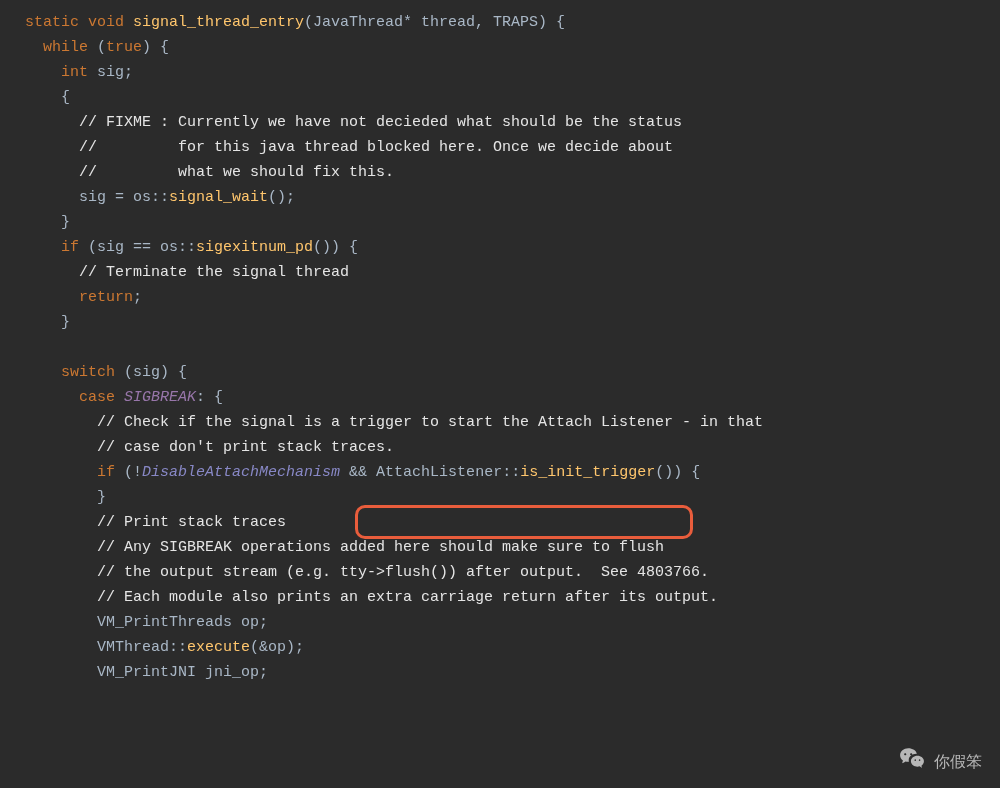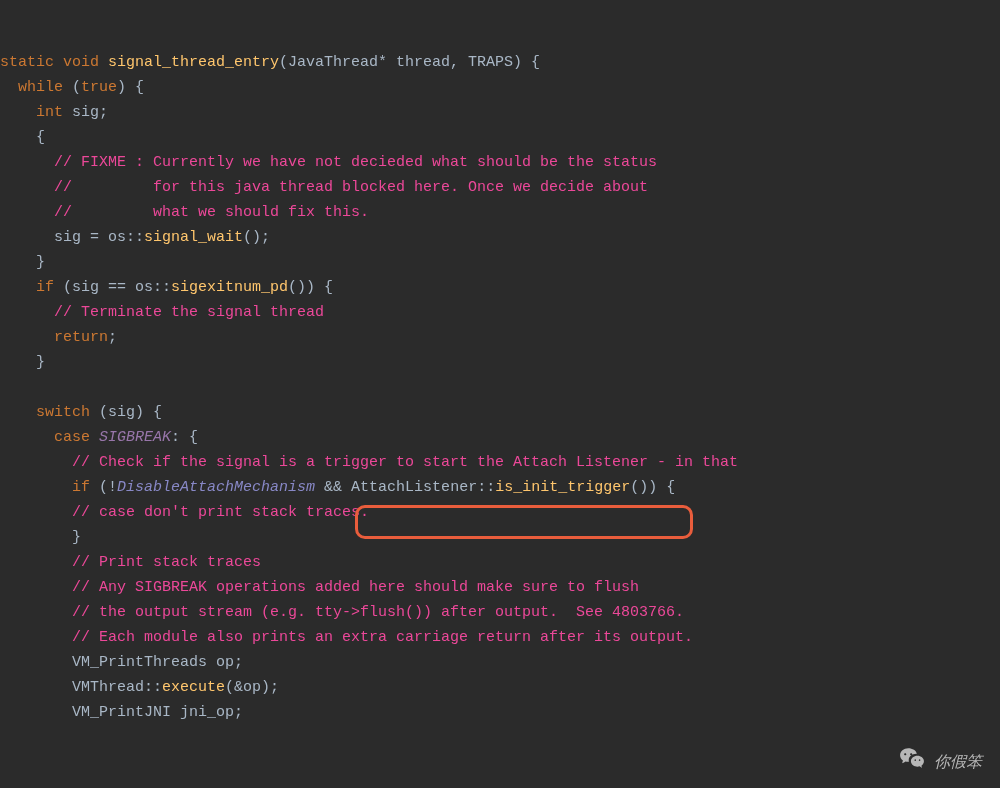"static void" .code { margin-top: 40px -> none; padding-left: none -> 25px }
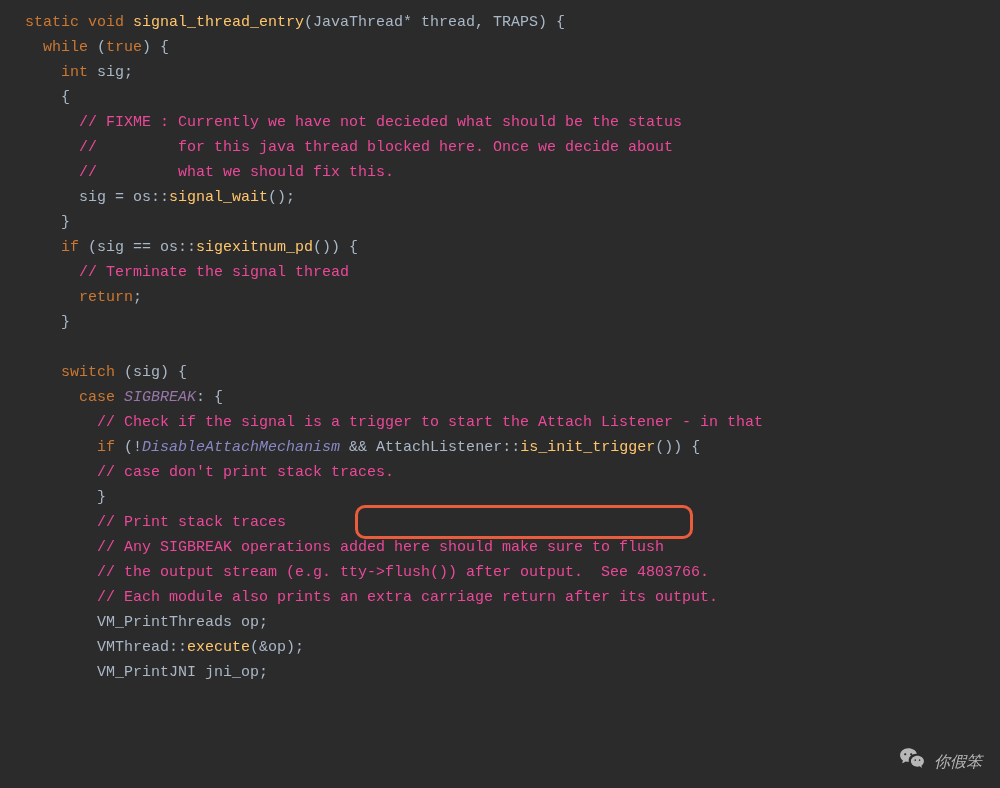"// FIXME : Currently we" .t-comment { color: #ec4899 -> #e5e5e5 }
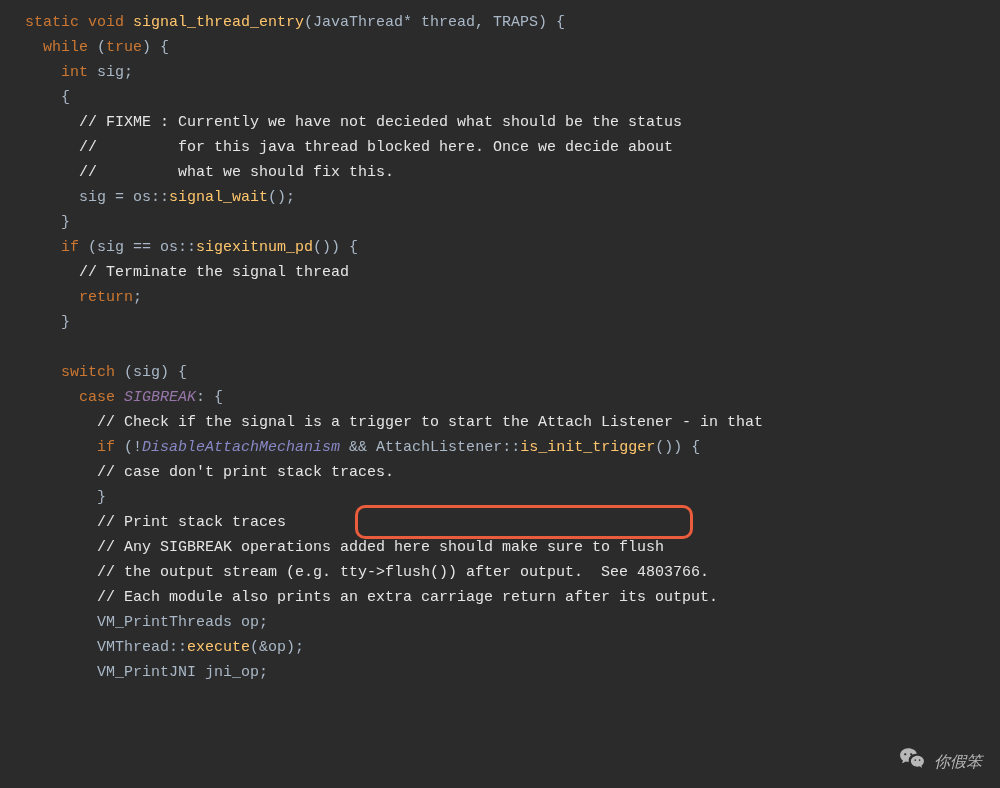"if (!DisableAttachMechanism &&" span.line { order: before "// case don't print stack" -> after "// case don't print stack" }
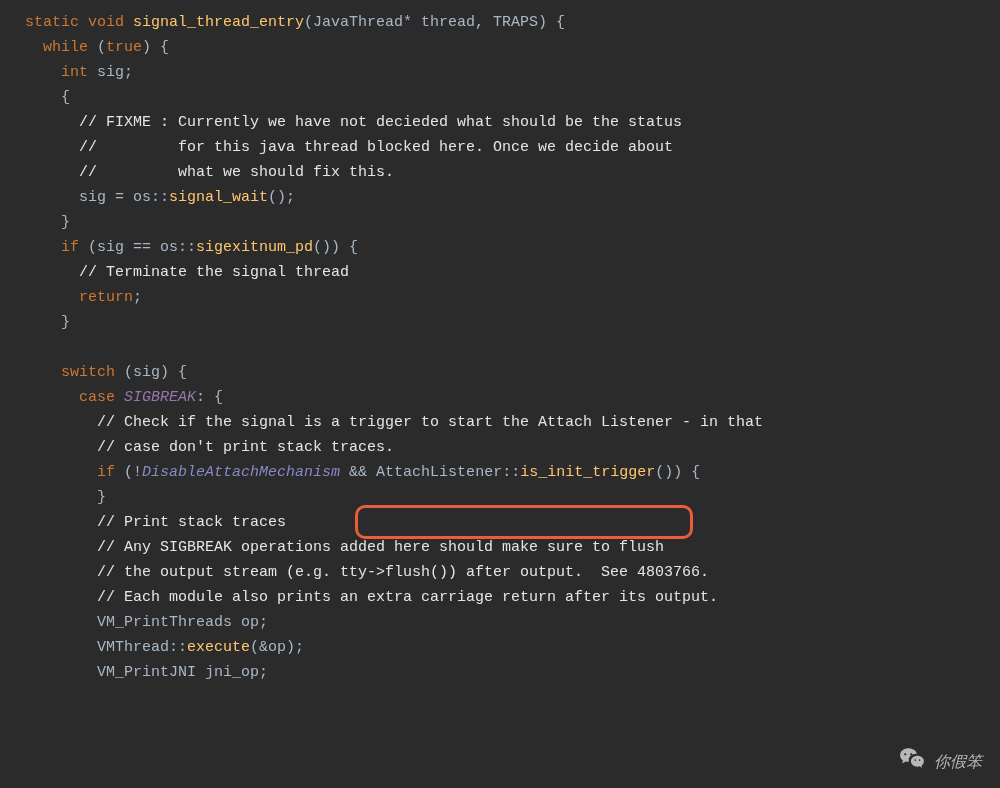"你假笨" .watermark { font-style: italic -> none }
